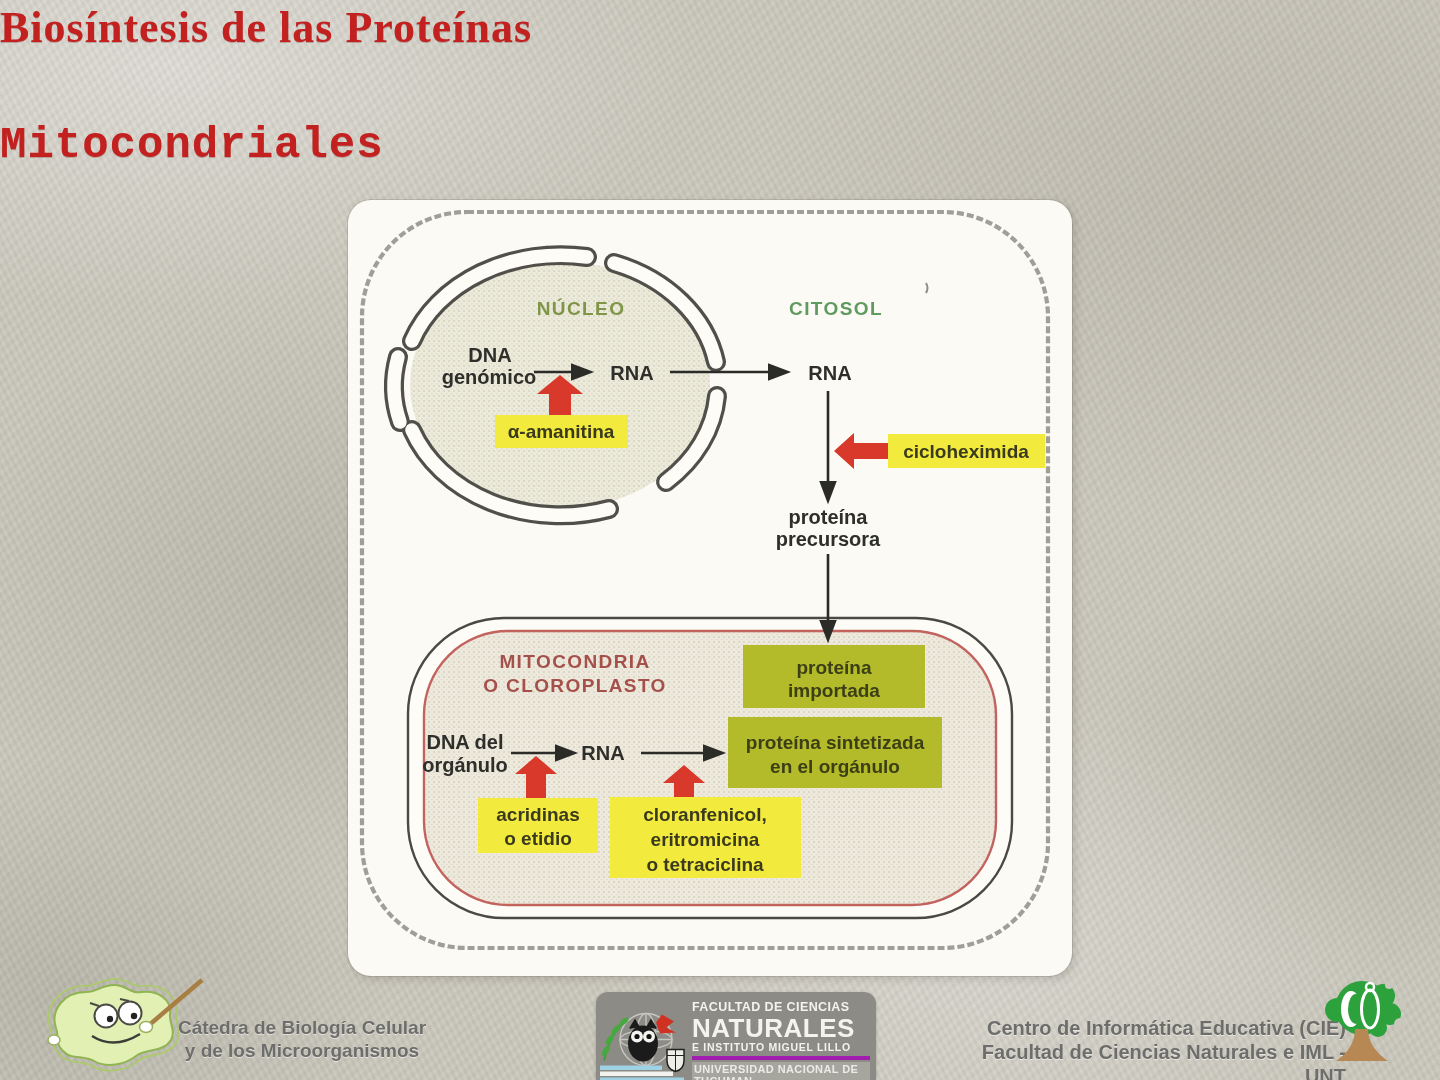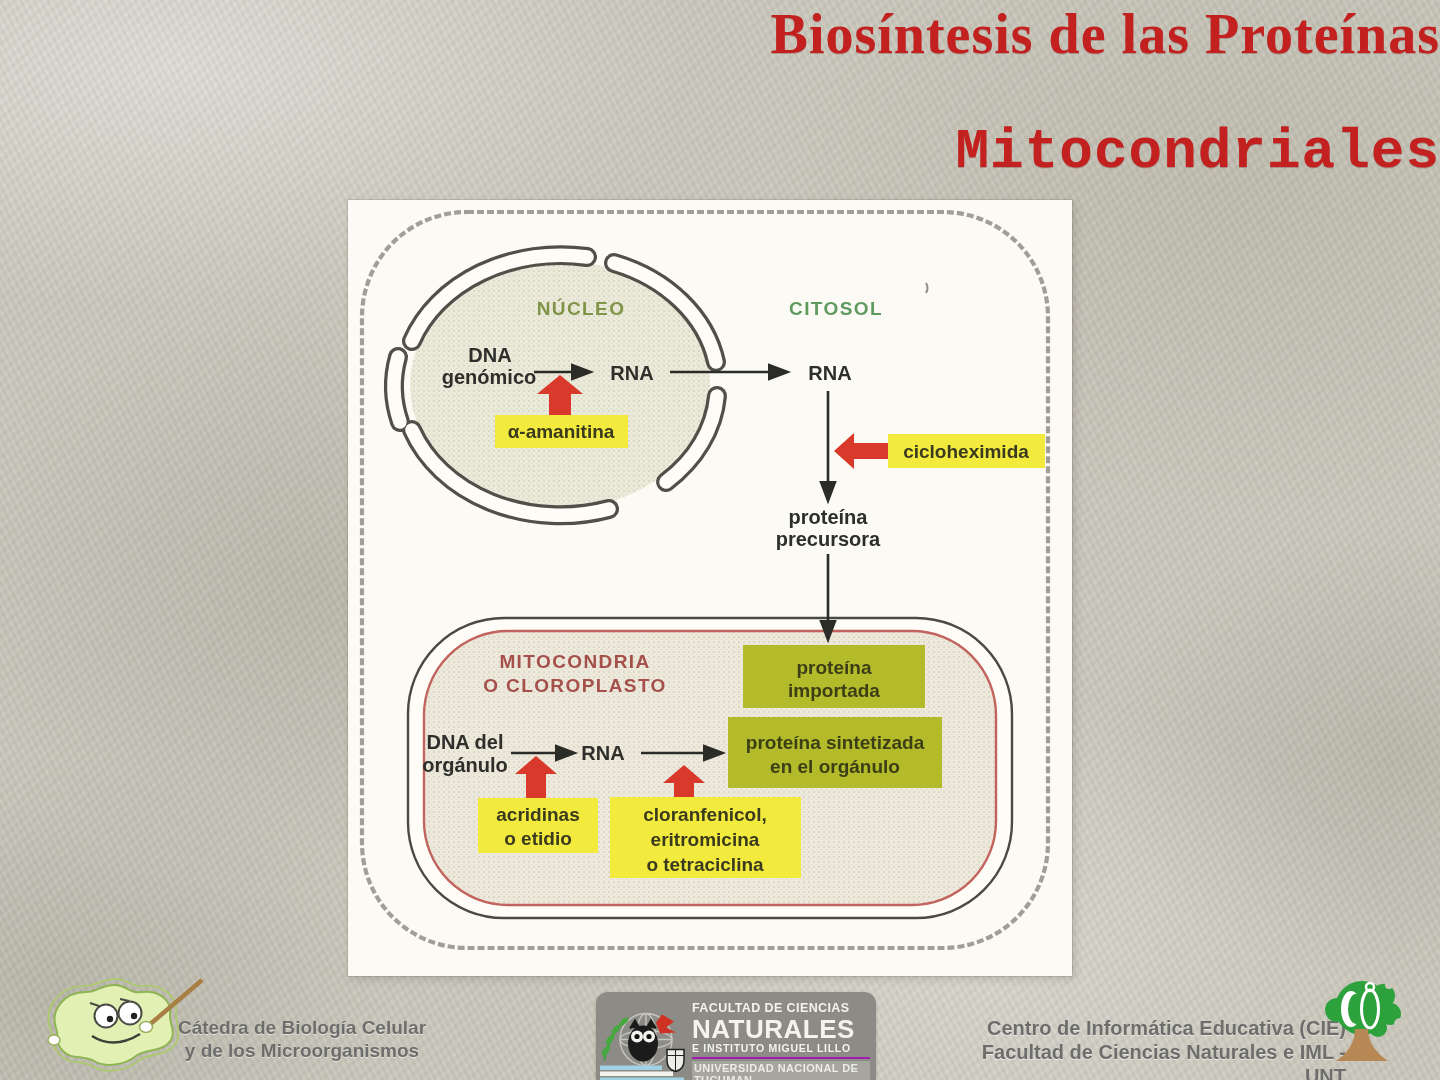"Biosíntesis de las Proteínas" .title-l1,.title-l2 { font-size: 56px -> 44px; text-align: right -> left }
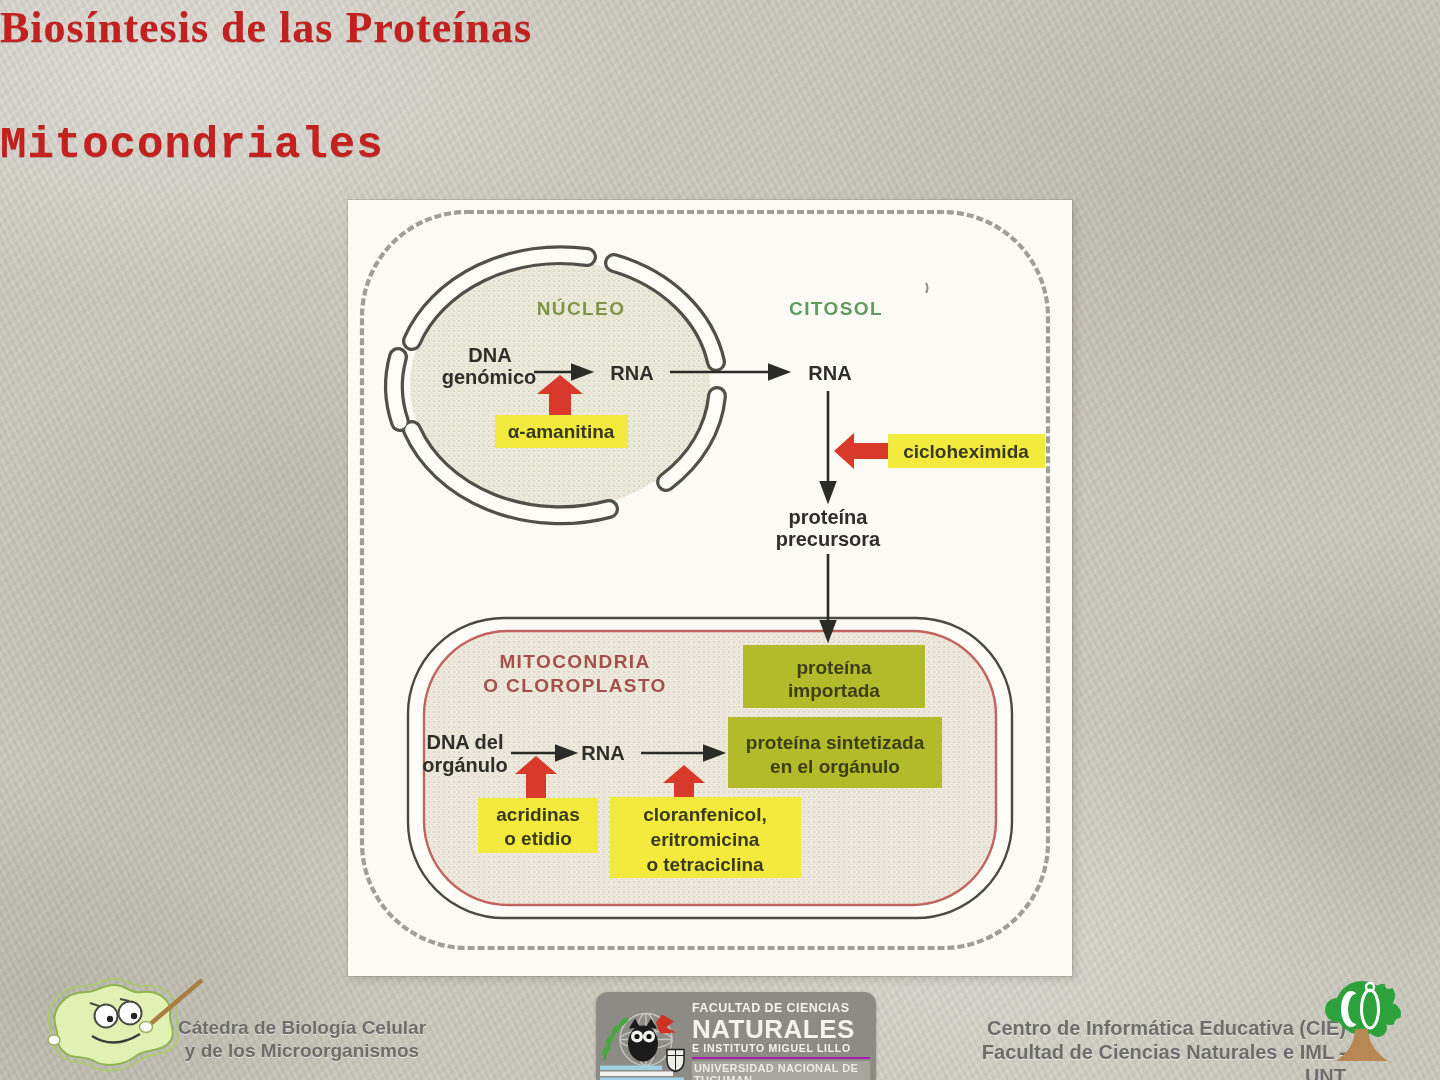"NÚCLEO" .panel { border-radius: none -> 23px }
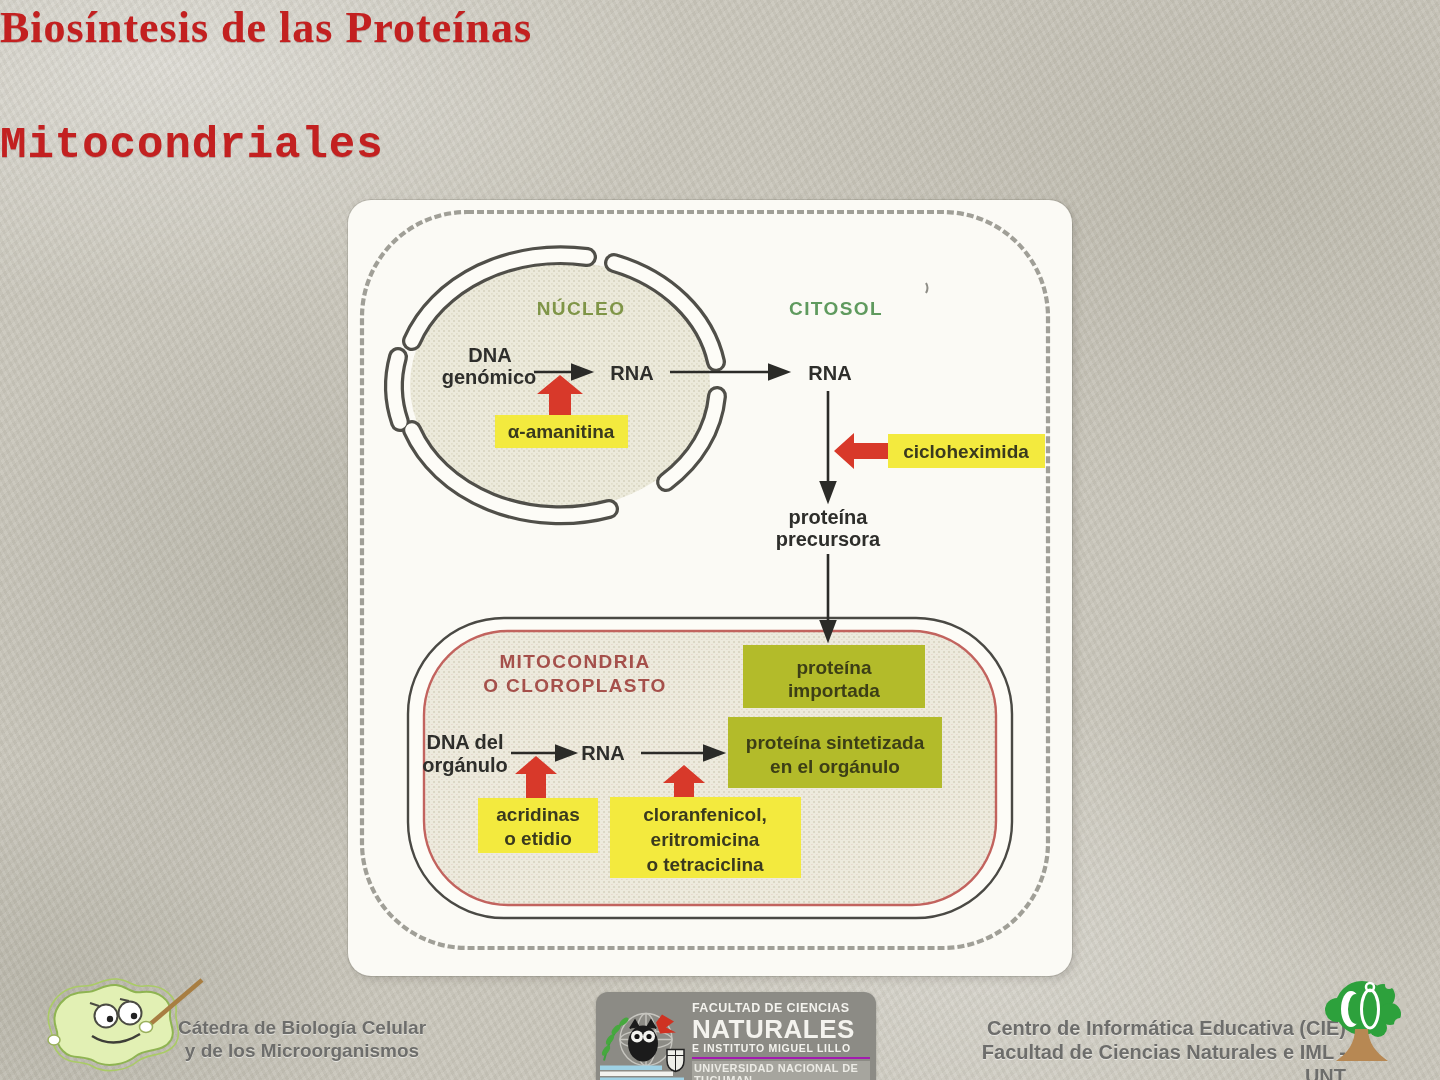"E INSTITUTO MIGUEL LILLO" .b3 { border-bottom: 2px solid #a21caf -> 4px solid #a21caf }
